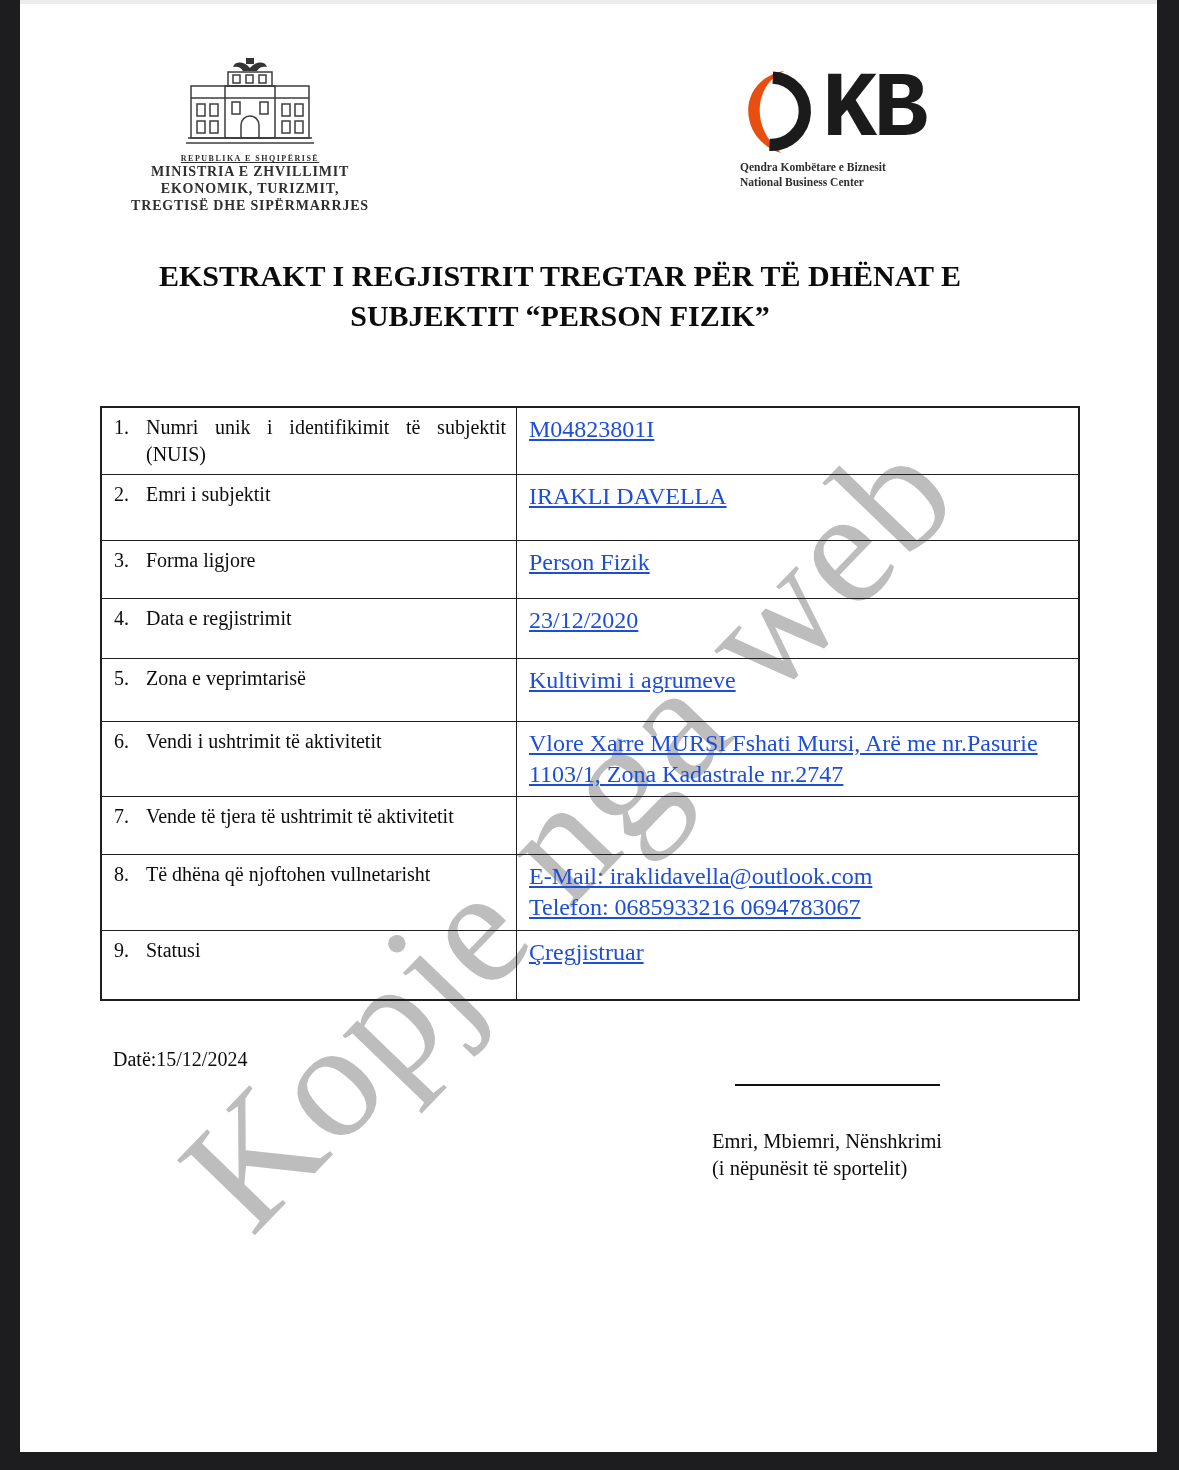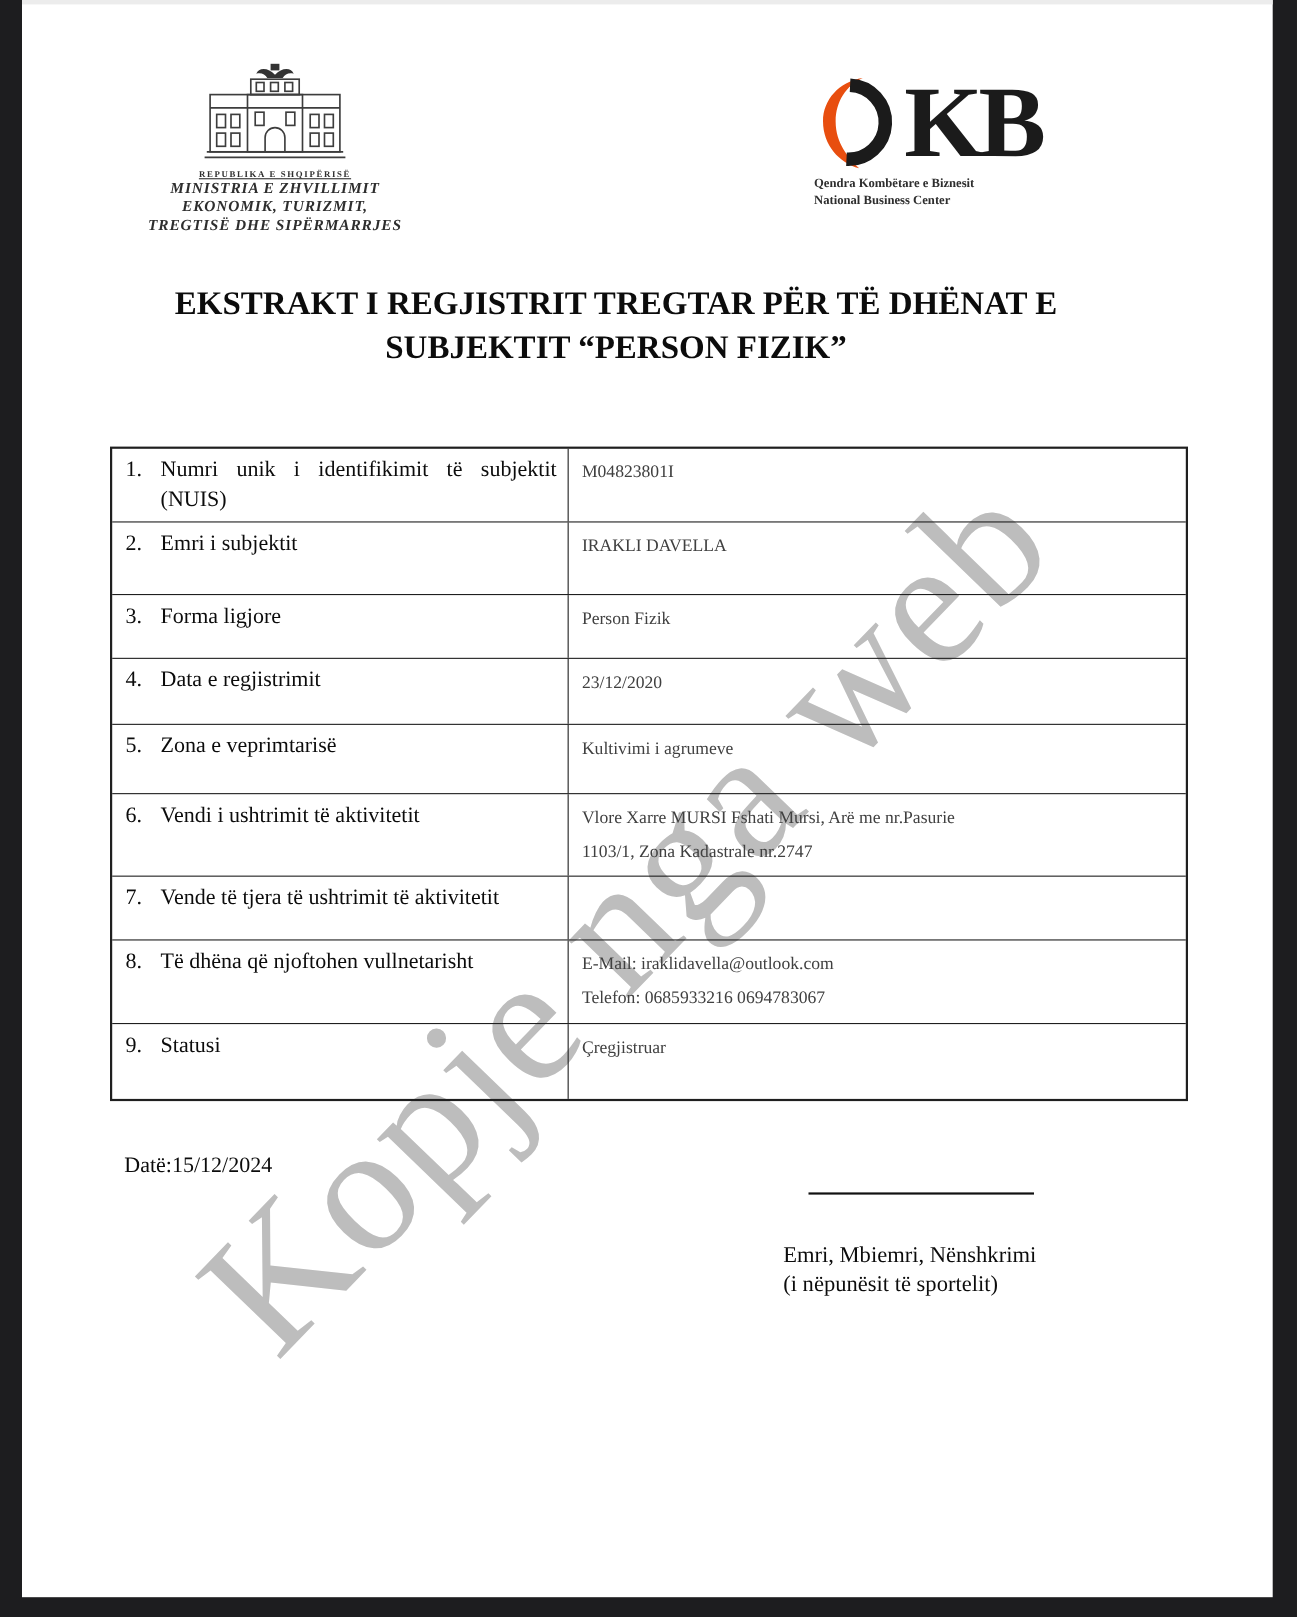"KB" .qkb-kb { font-family: Liberation Serif, serif -> Liberation Mono, monospace }
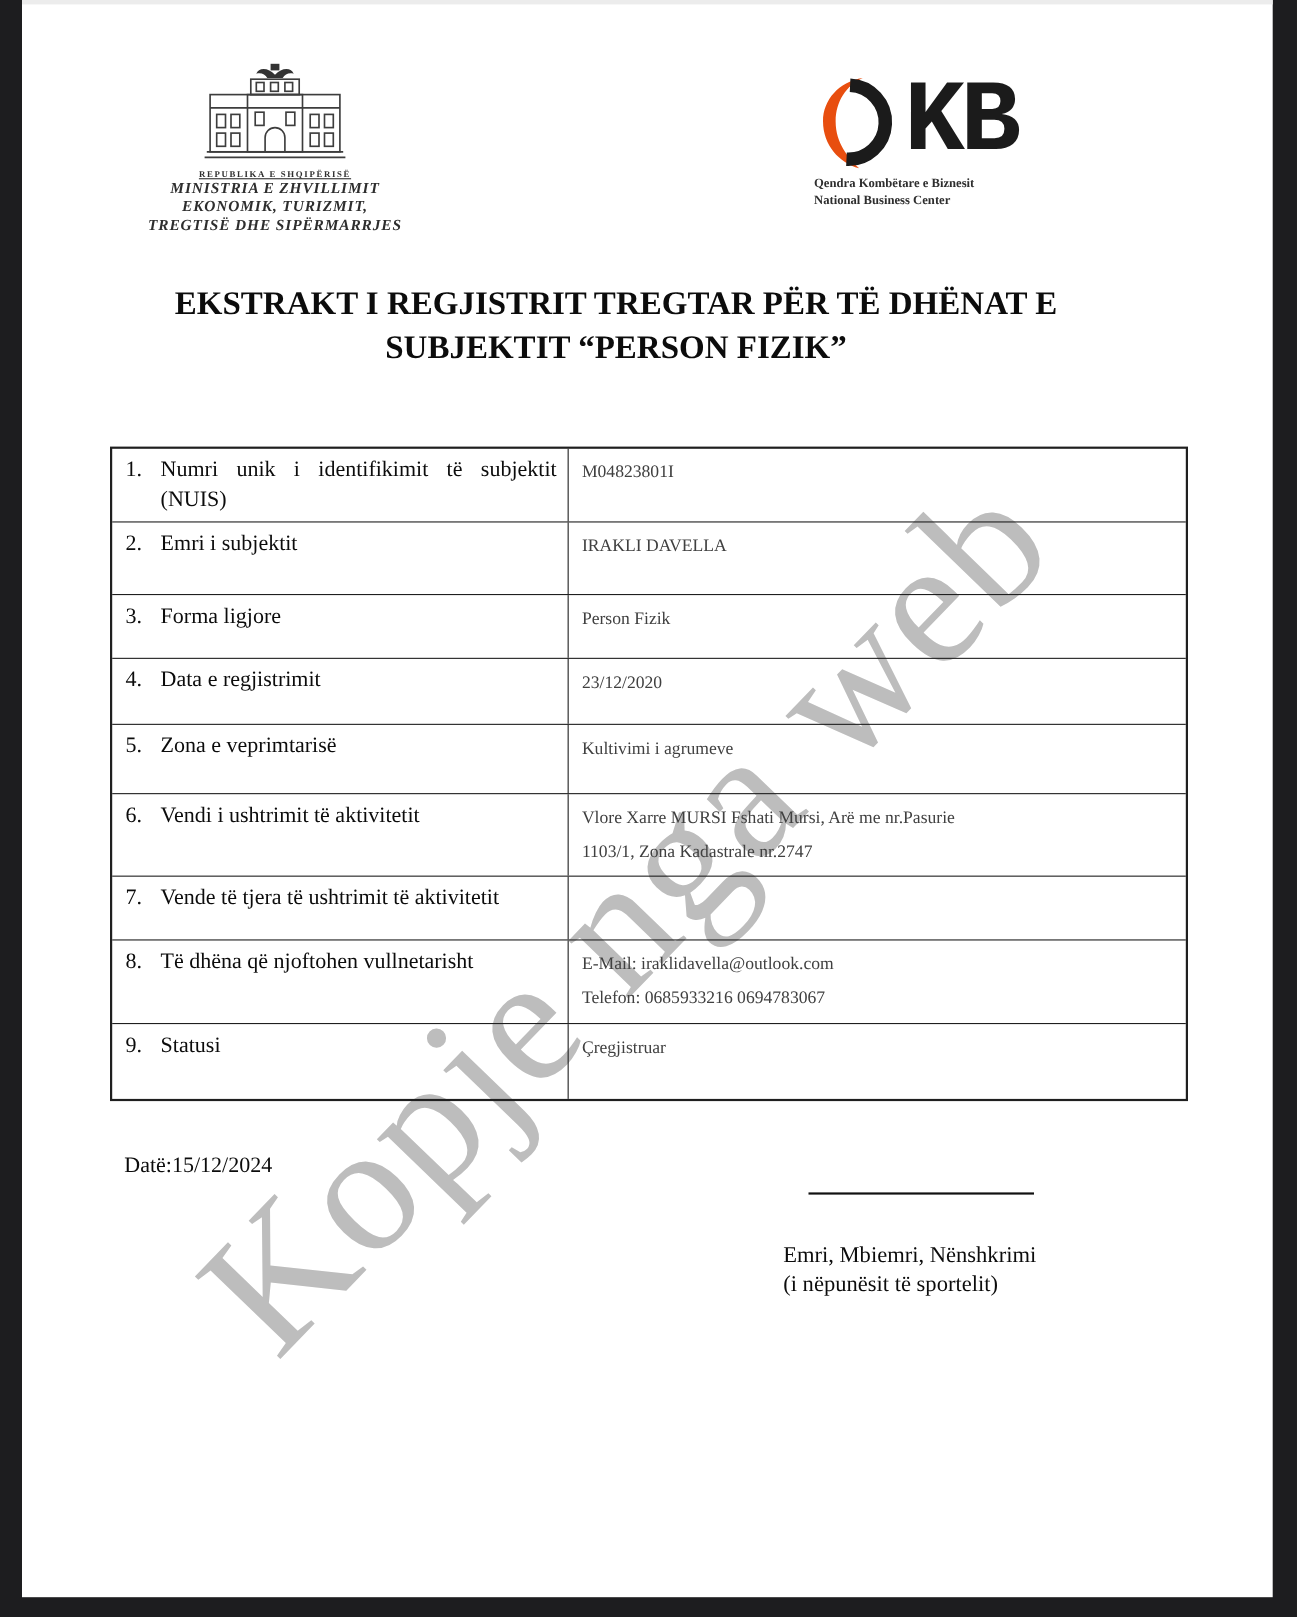"MINISTRIA E ZHVILLIMIT" .min-line { font-style: italic -> none }
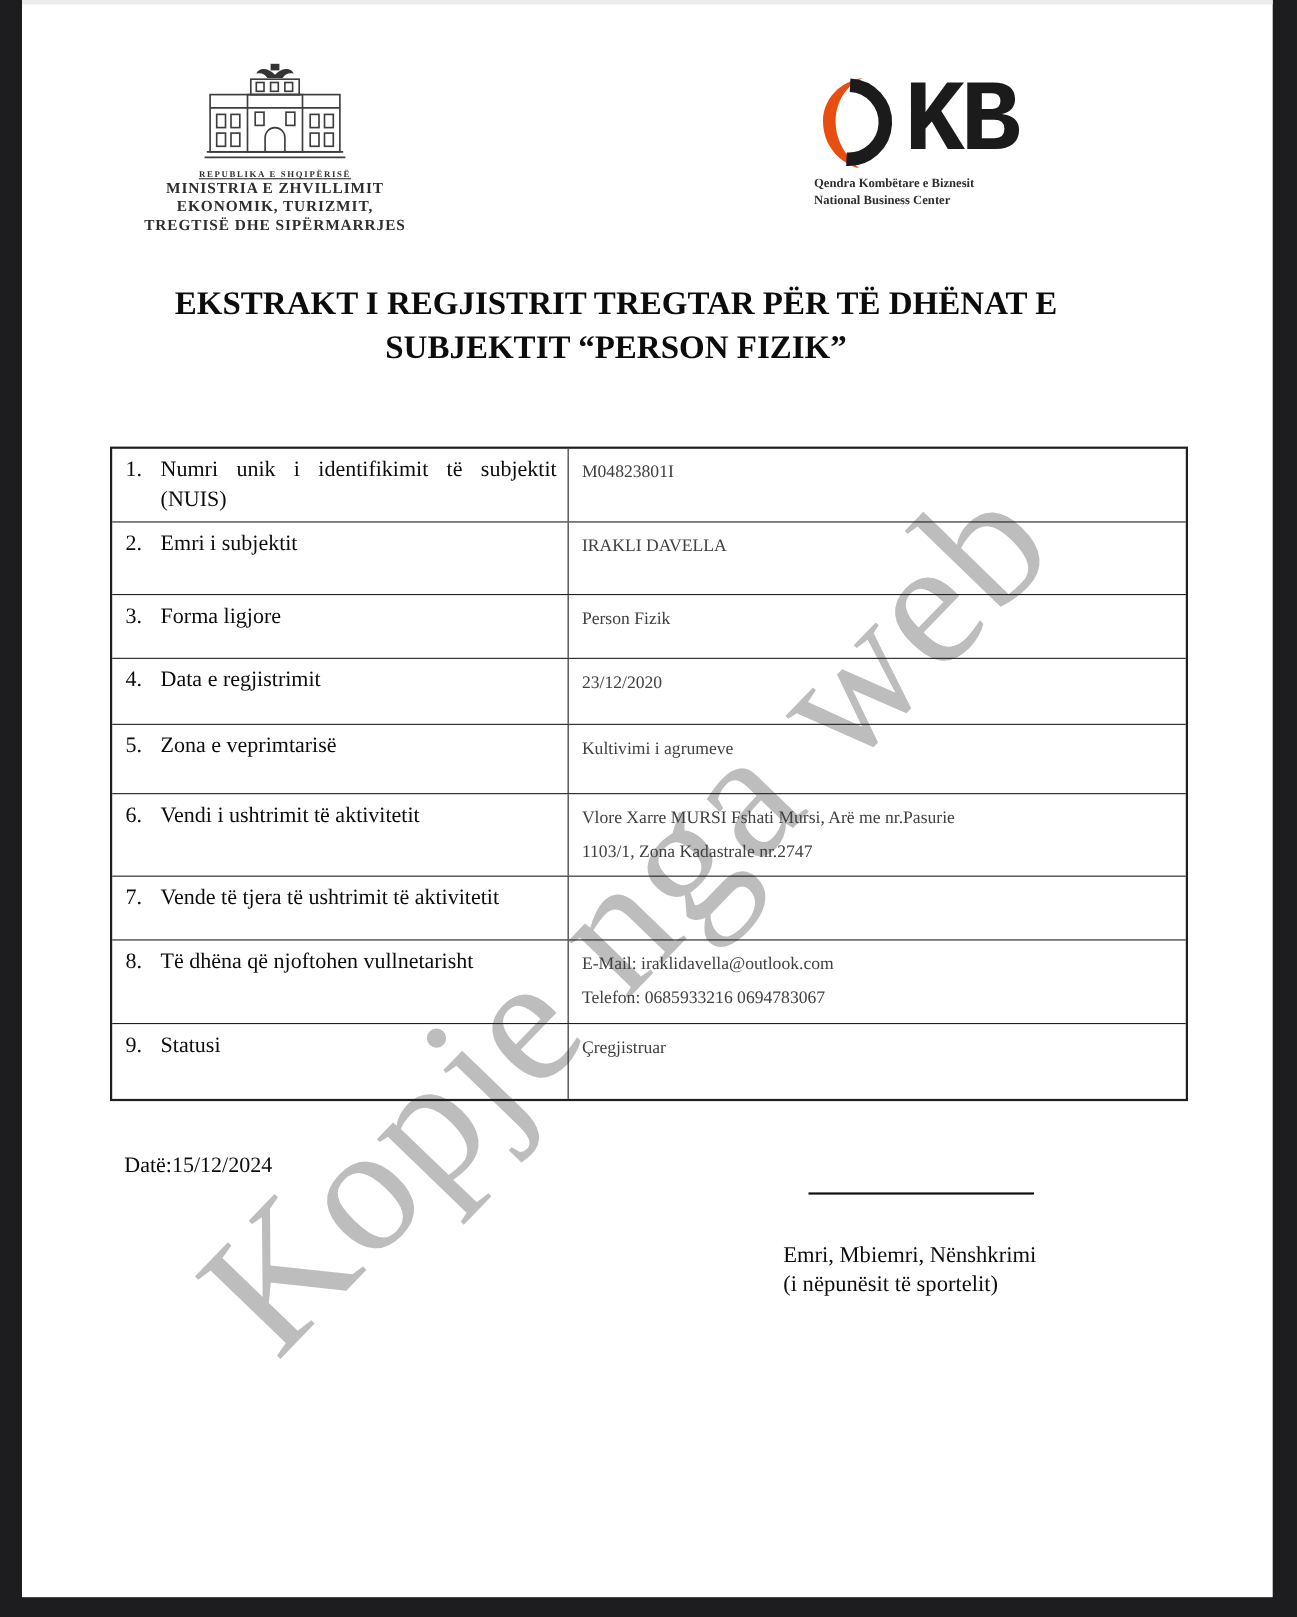"M04823801I" .t-val { color: #404040 -> #1d4ed8; font-size: 16px -> 24px; text-decoration: none -> underline }
